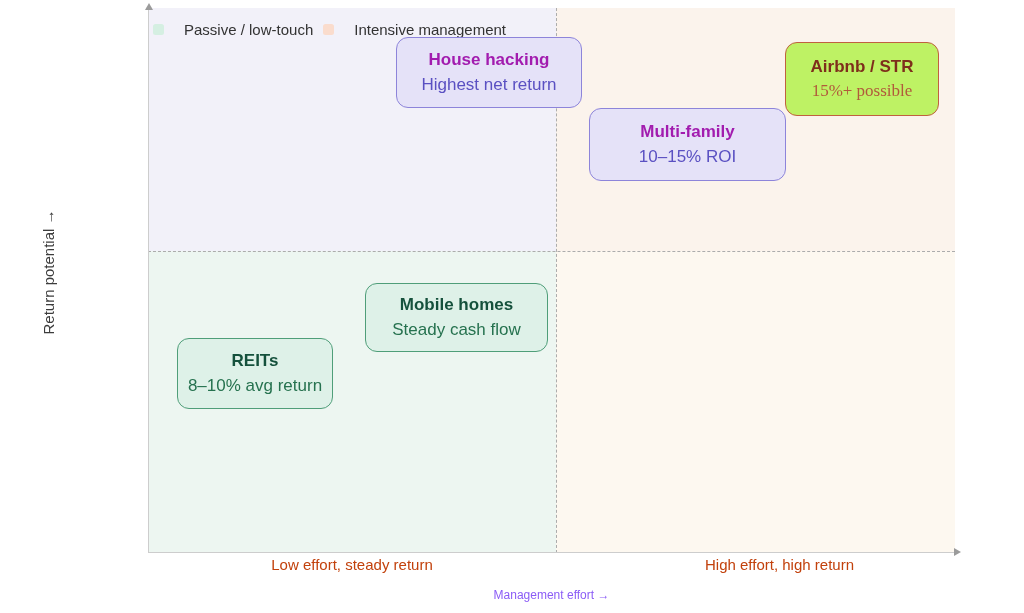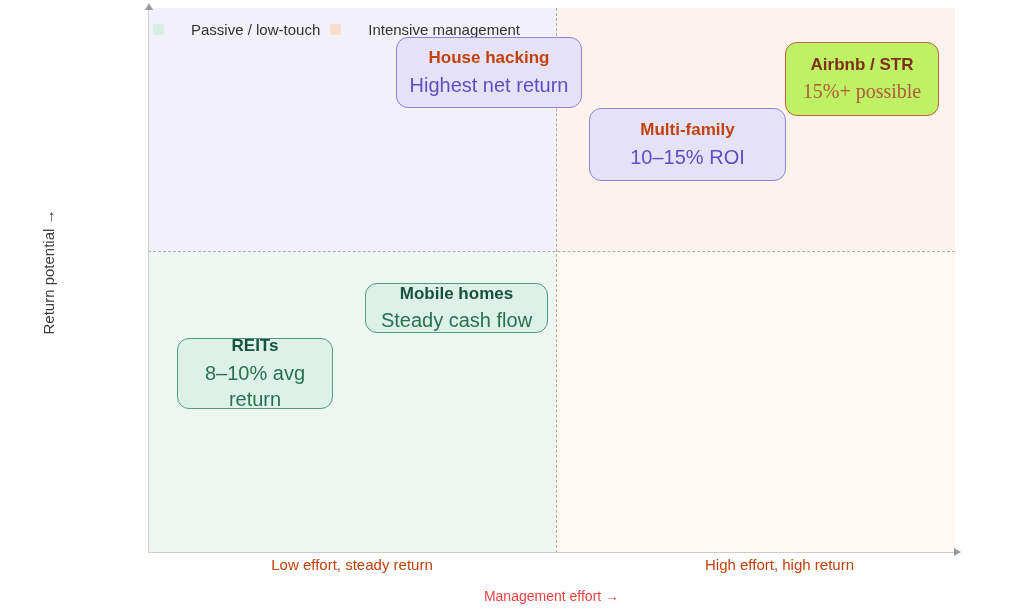"Passive / low-touch" .legend-item { gap: 27px -> 20px }
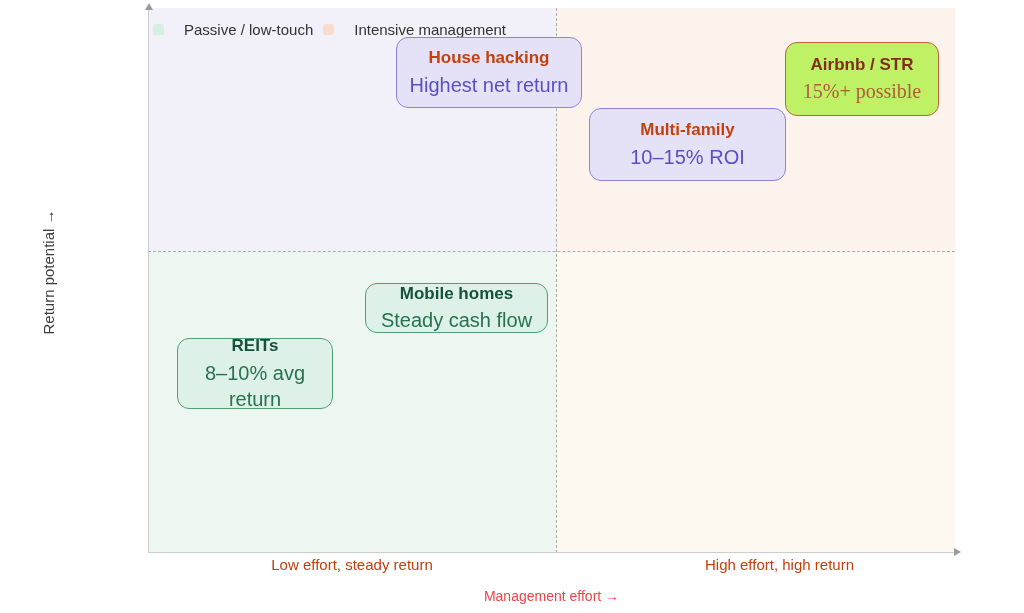"House hacking" .purple .t { color: #c2410c -> #a21caf }
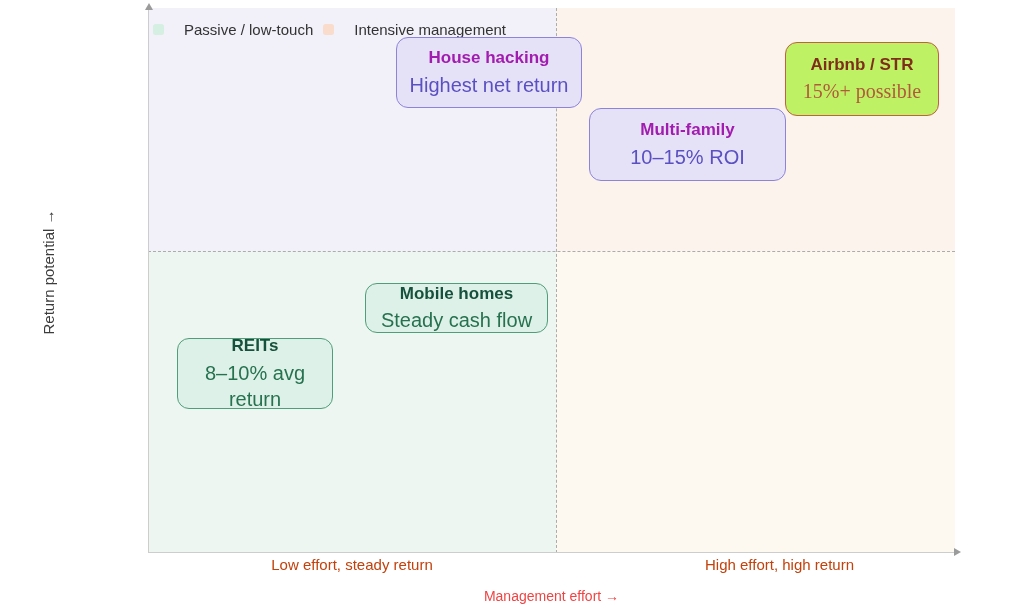"Highest net return" .node .s { font-size: 20px -> 17px }
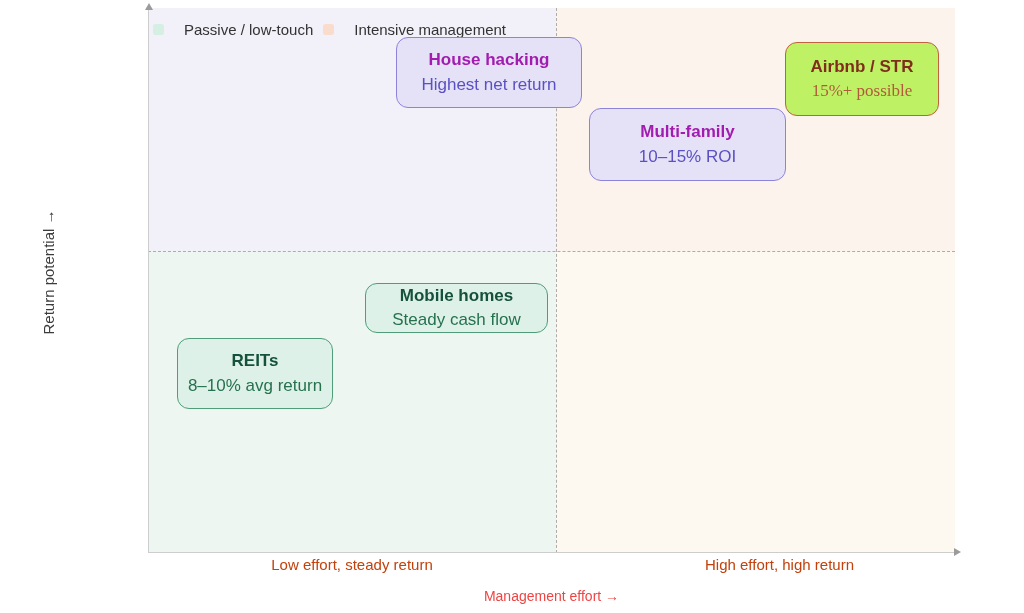"Mobile homes" .n-mobile { height: 50px -> 69px }
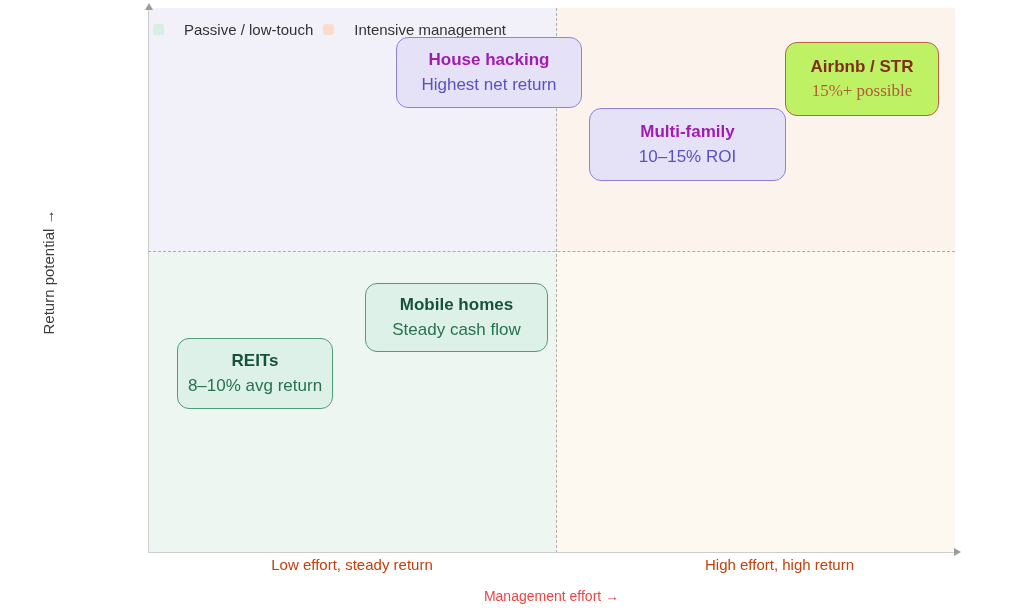"Management effort →" .x-title { color: #ef4444 -> #8b5cf6; font-size: 14px -> 12px }
